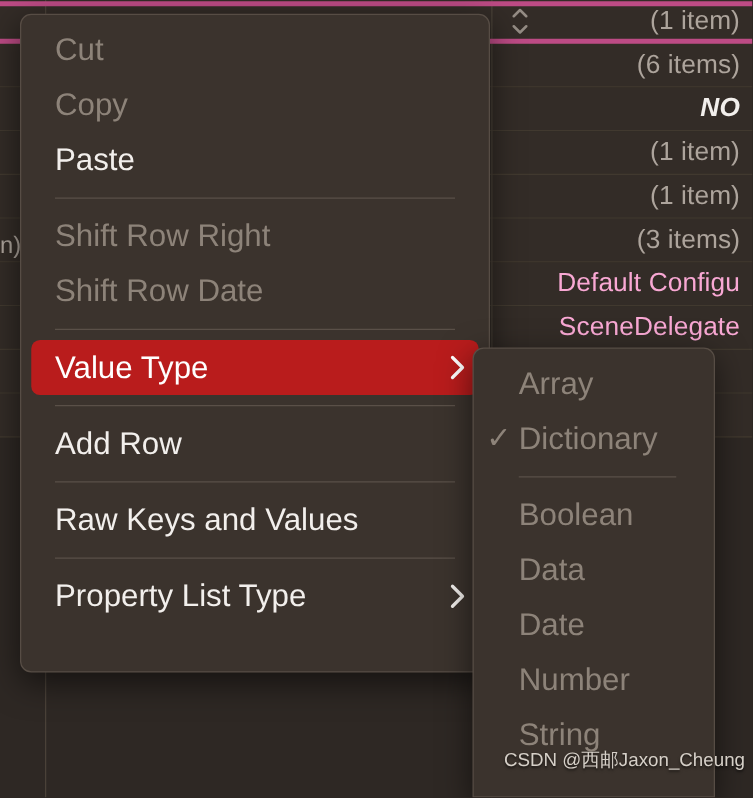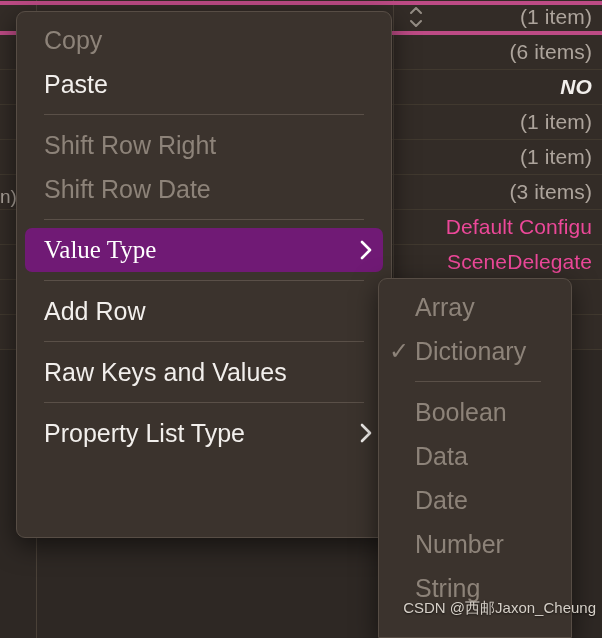"Cut" div.menu-item { html: none -> <div> <span>Cut</span> </div> }
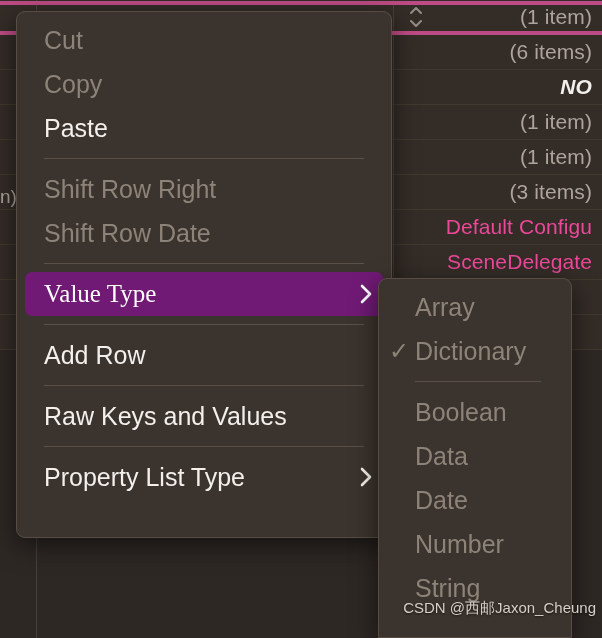"Default Configu" .plist-row.plain-strong .val { color: #ec4899 -> #f9a8d4 }
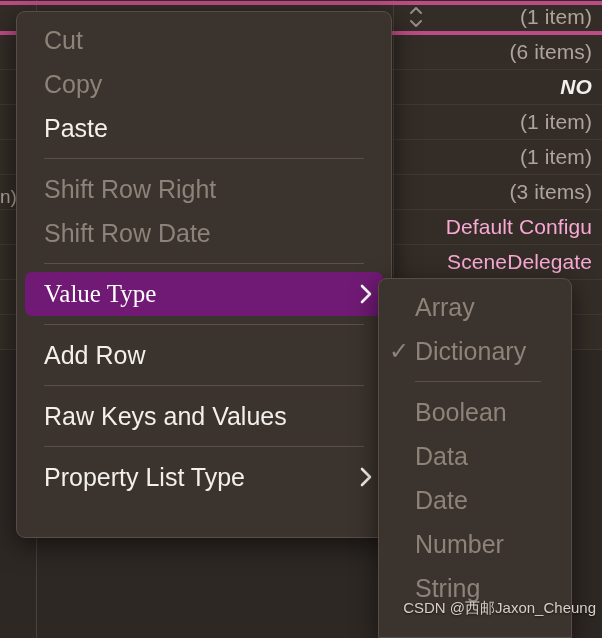"Value Type" .menu-item.highlight { background: #701a75 -> #b91c1c; font-family: Liberation Serif, serif -> none }
